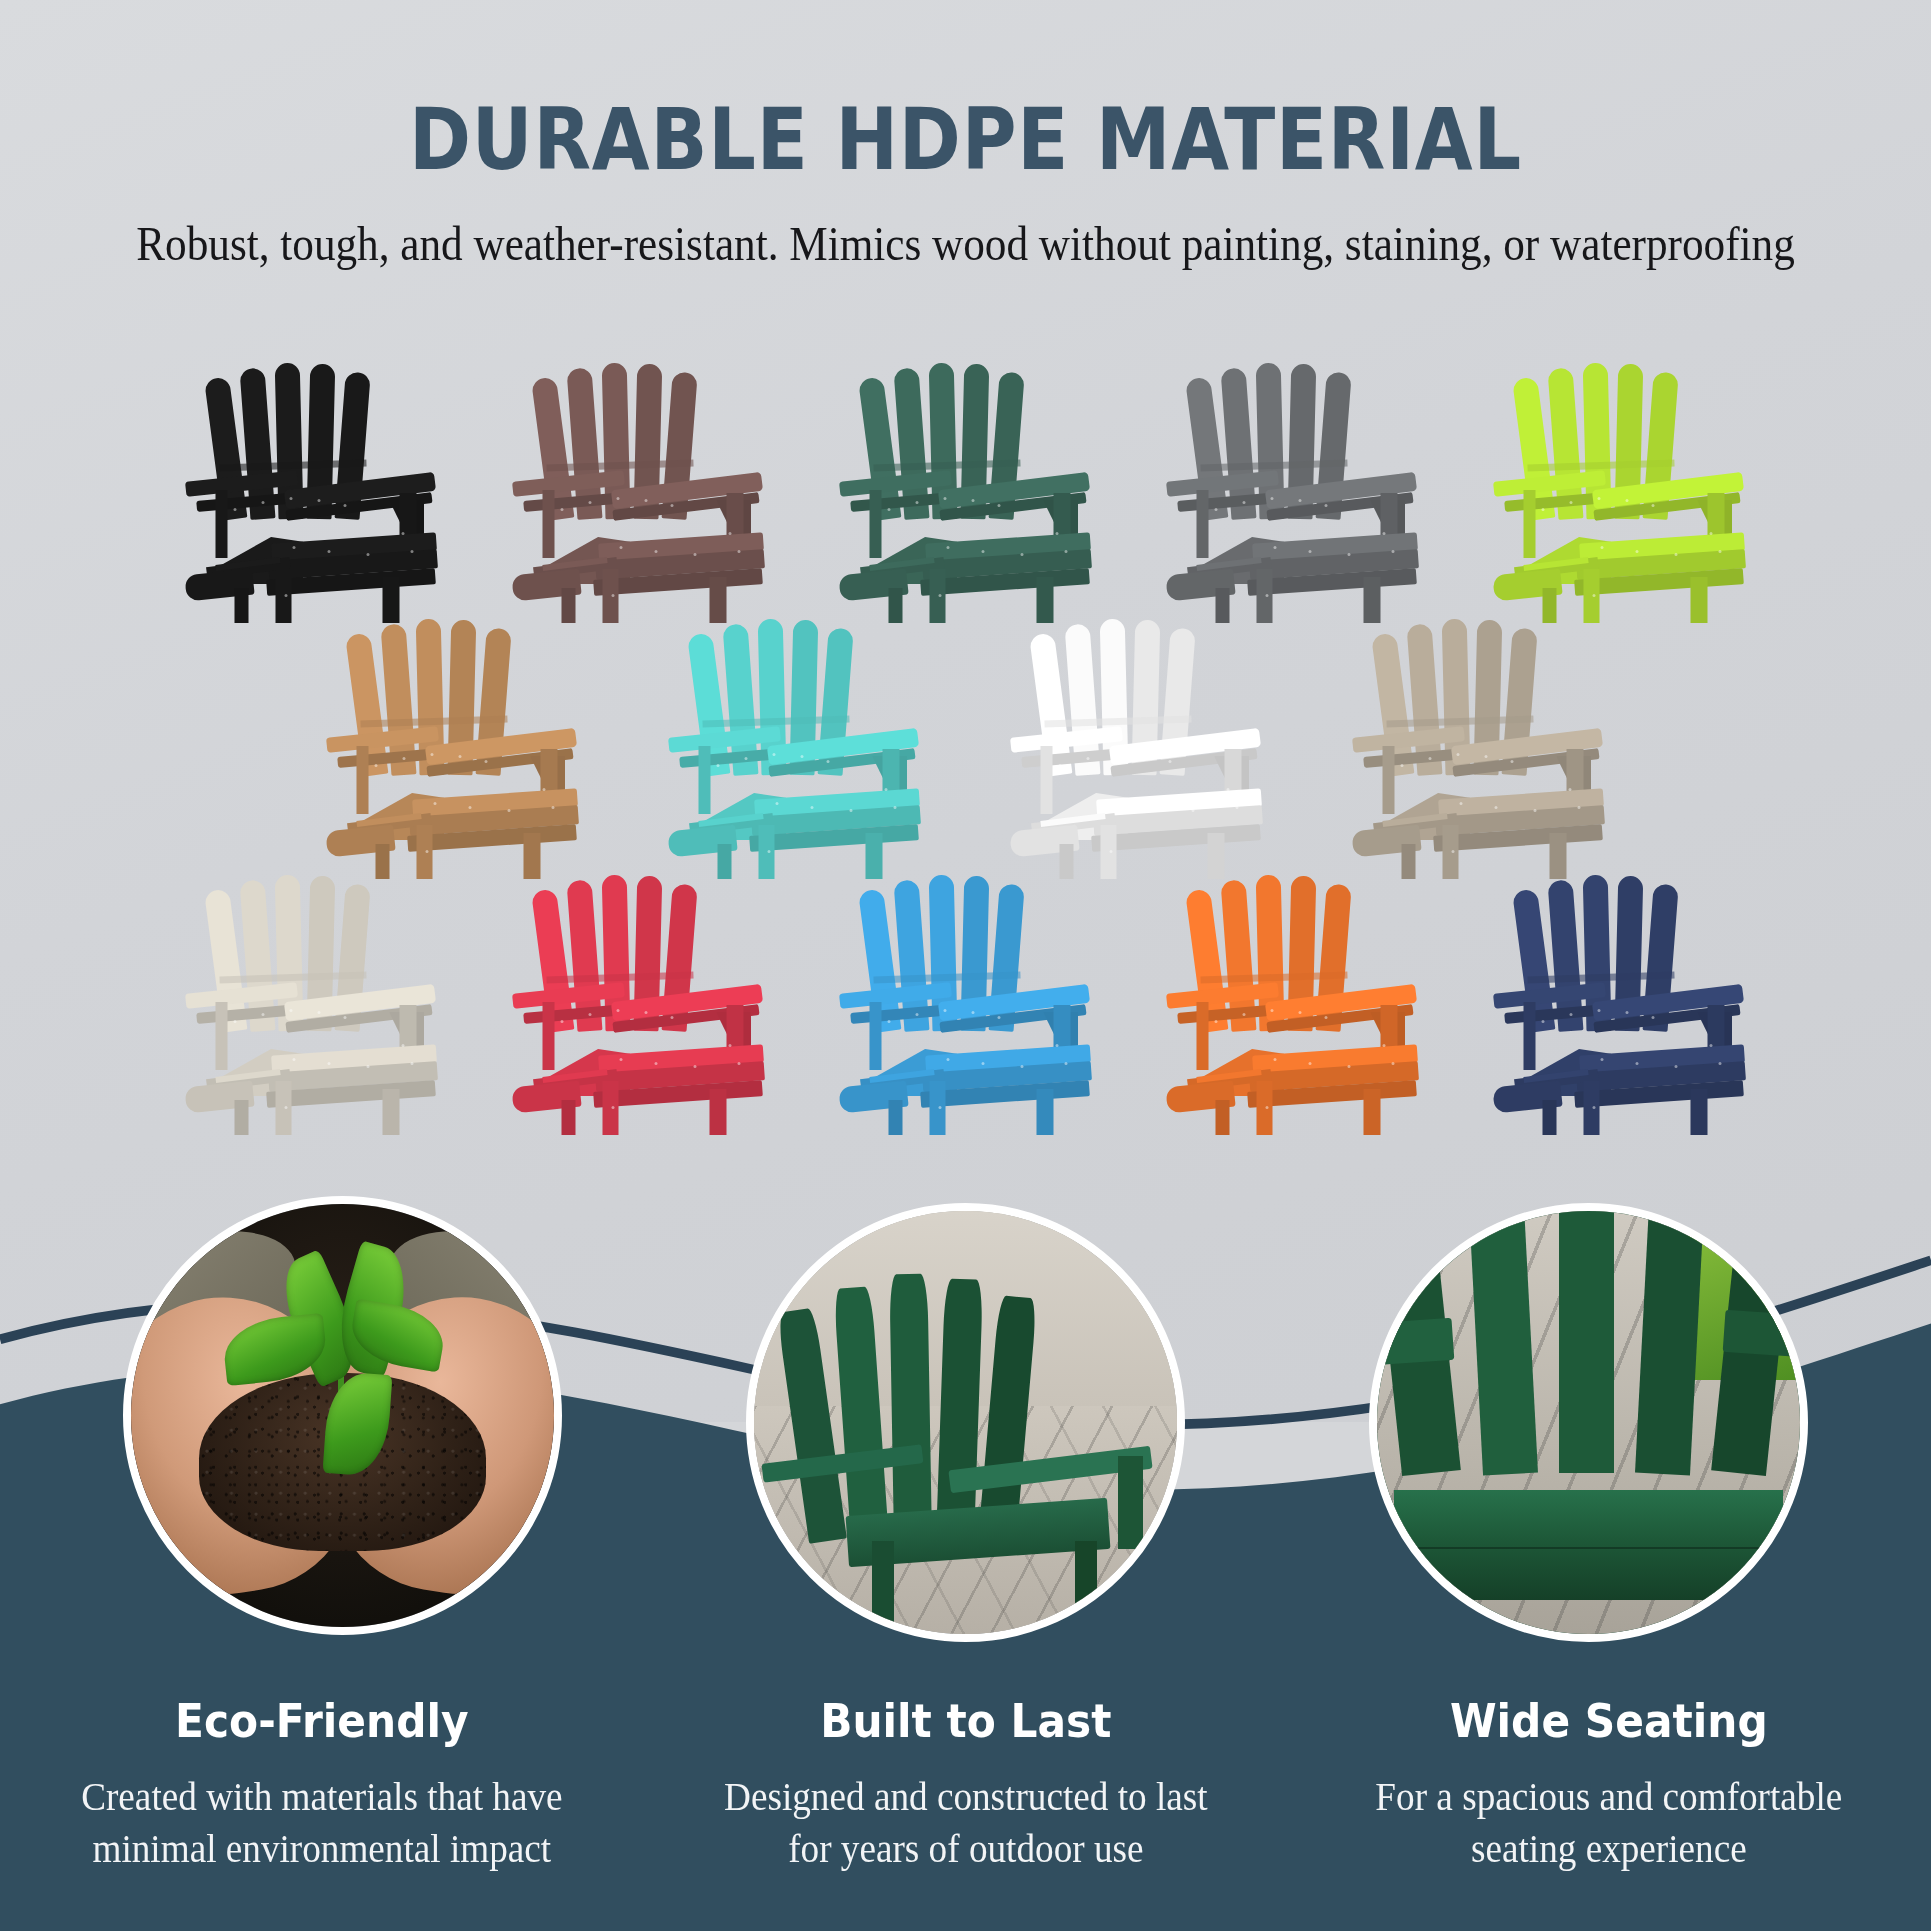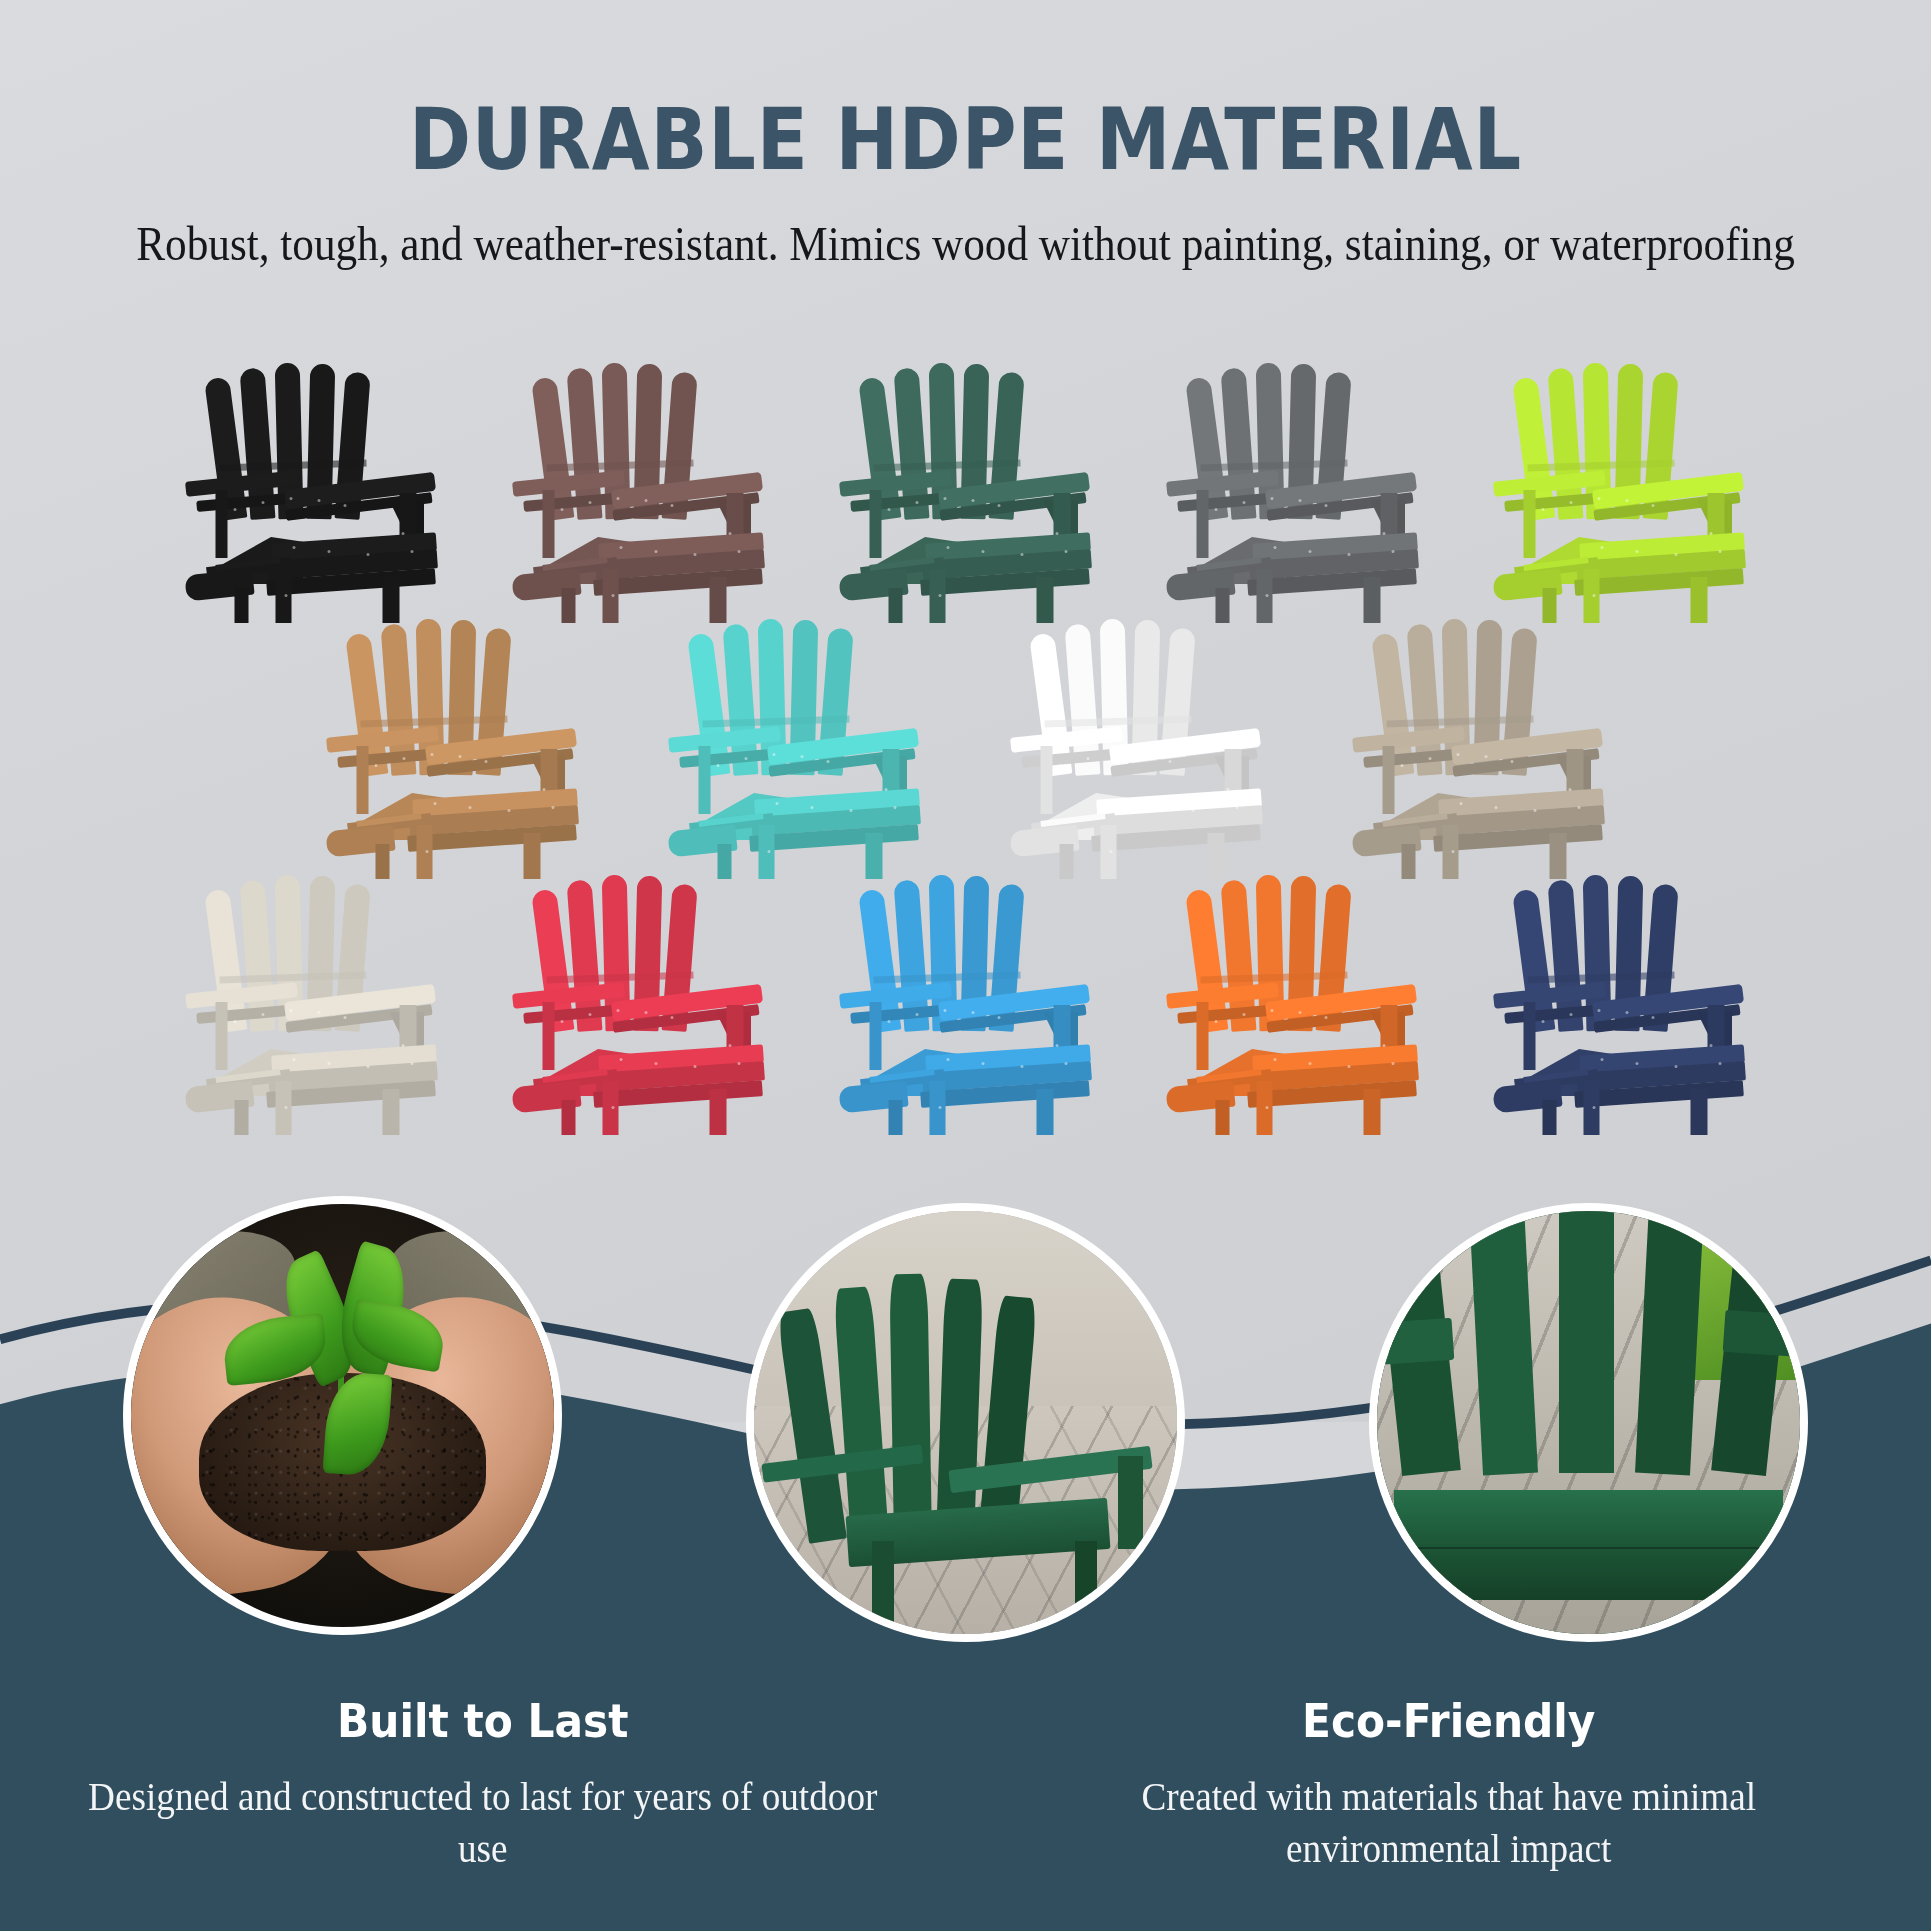"Built to Last" div.cap { order: before "Eco-Friendly" -> after "Eco-Friendly" }
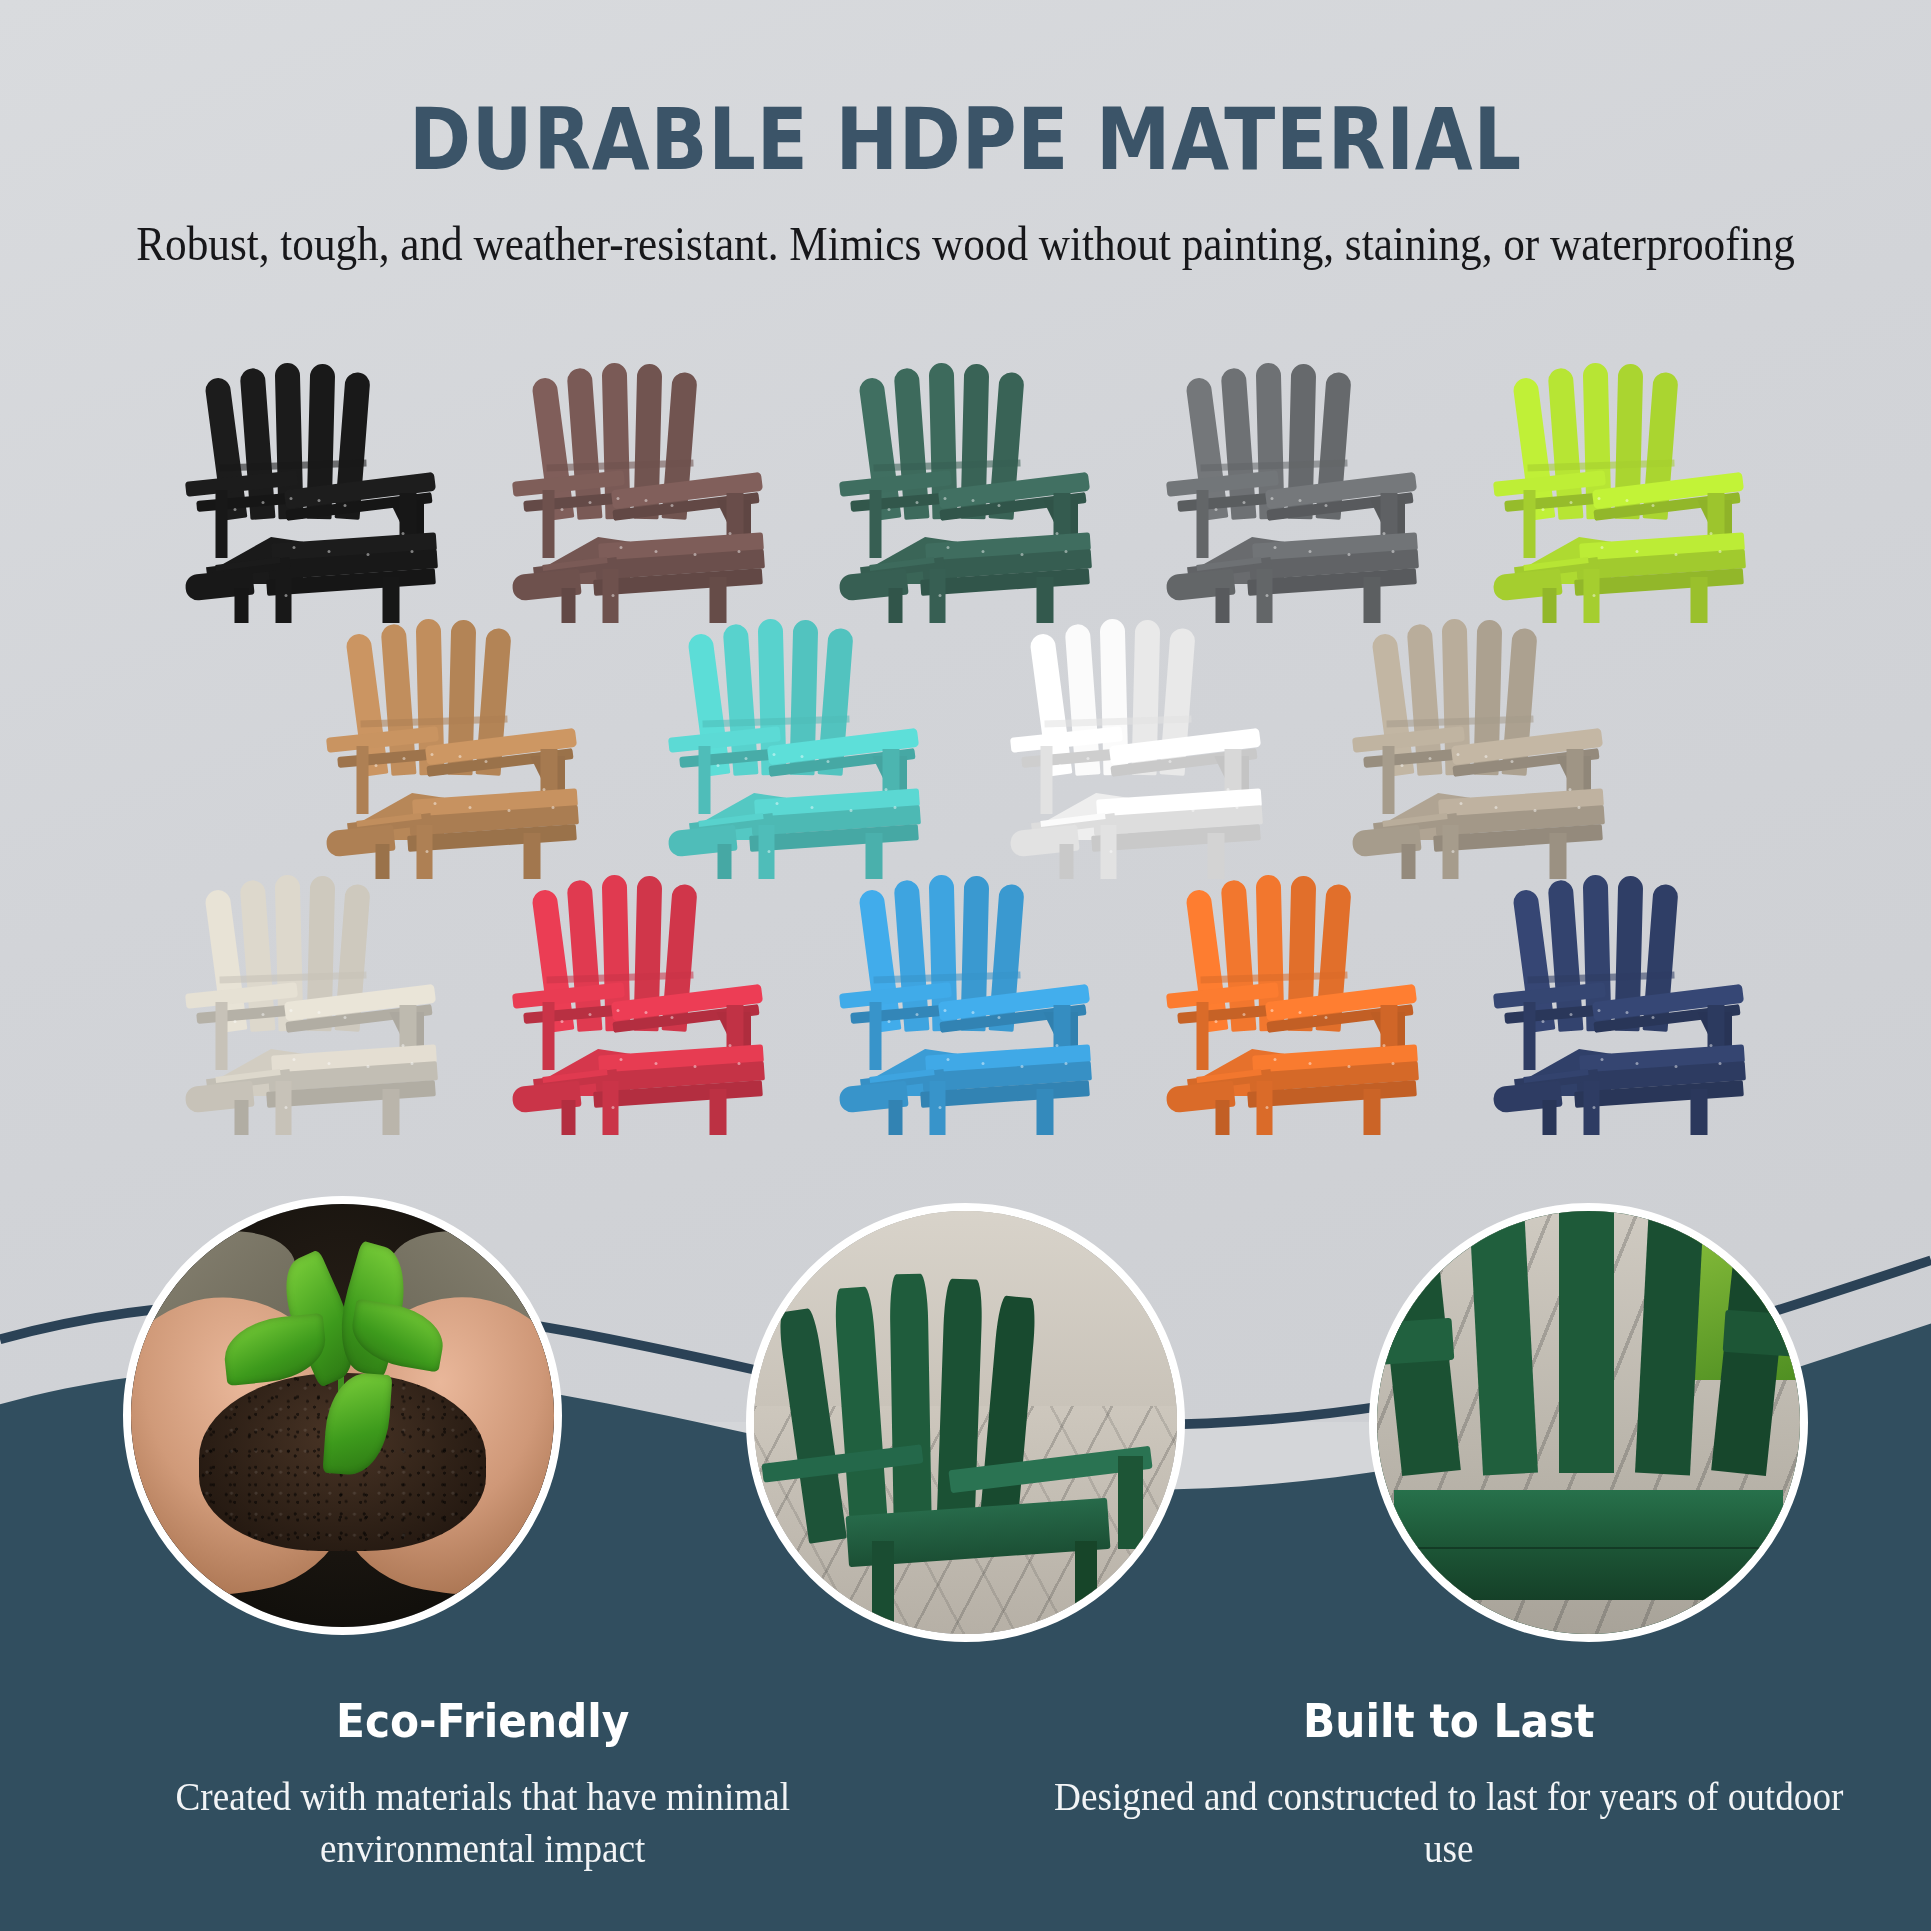"Wide Seating" div.cap { html: none -> <div> <div>Wide Seating</div> <div>For a spacious and comfortable seating experience</div> </div> }
